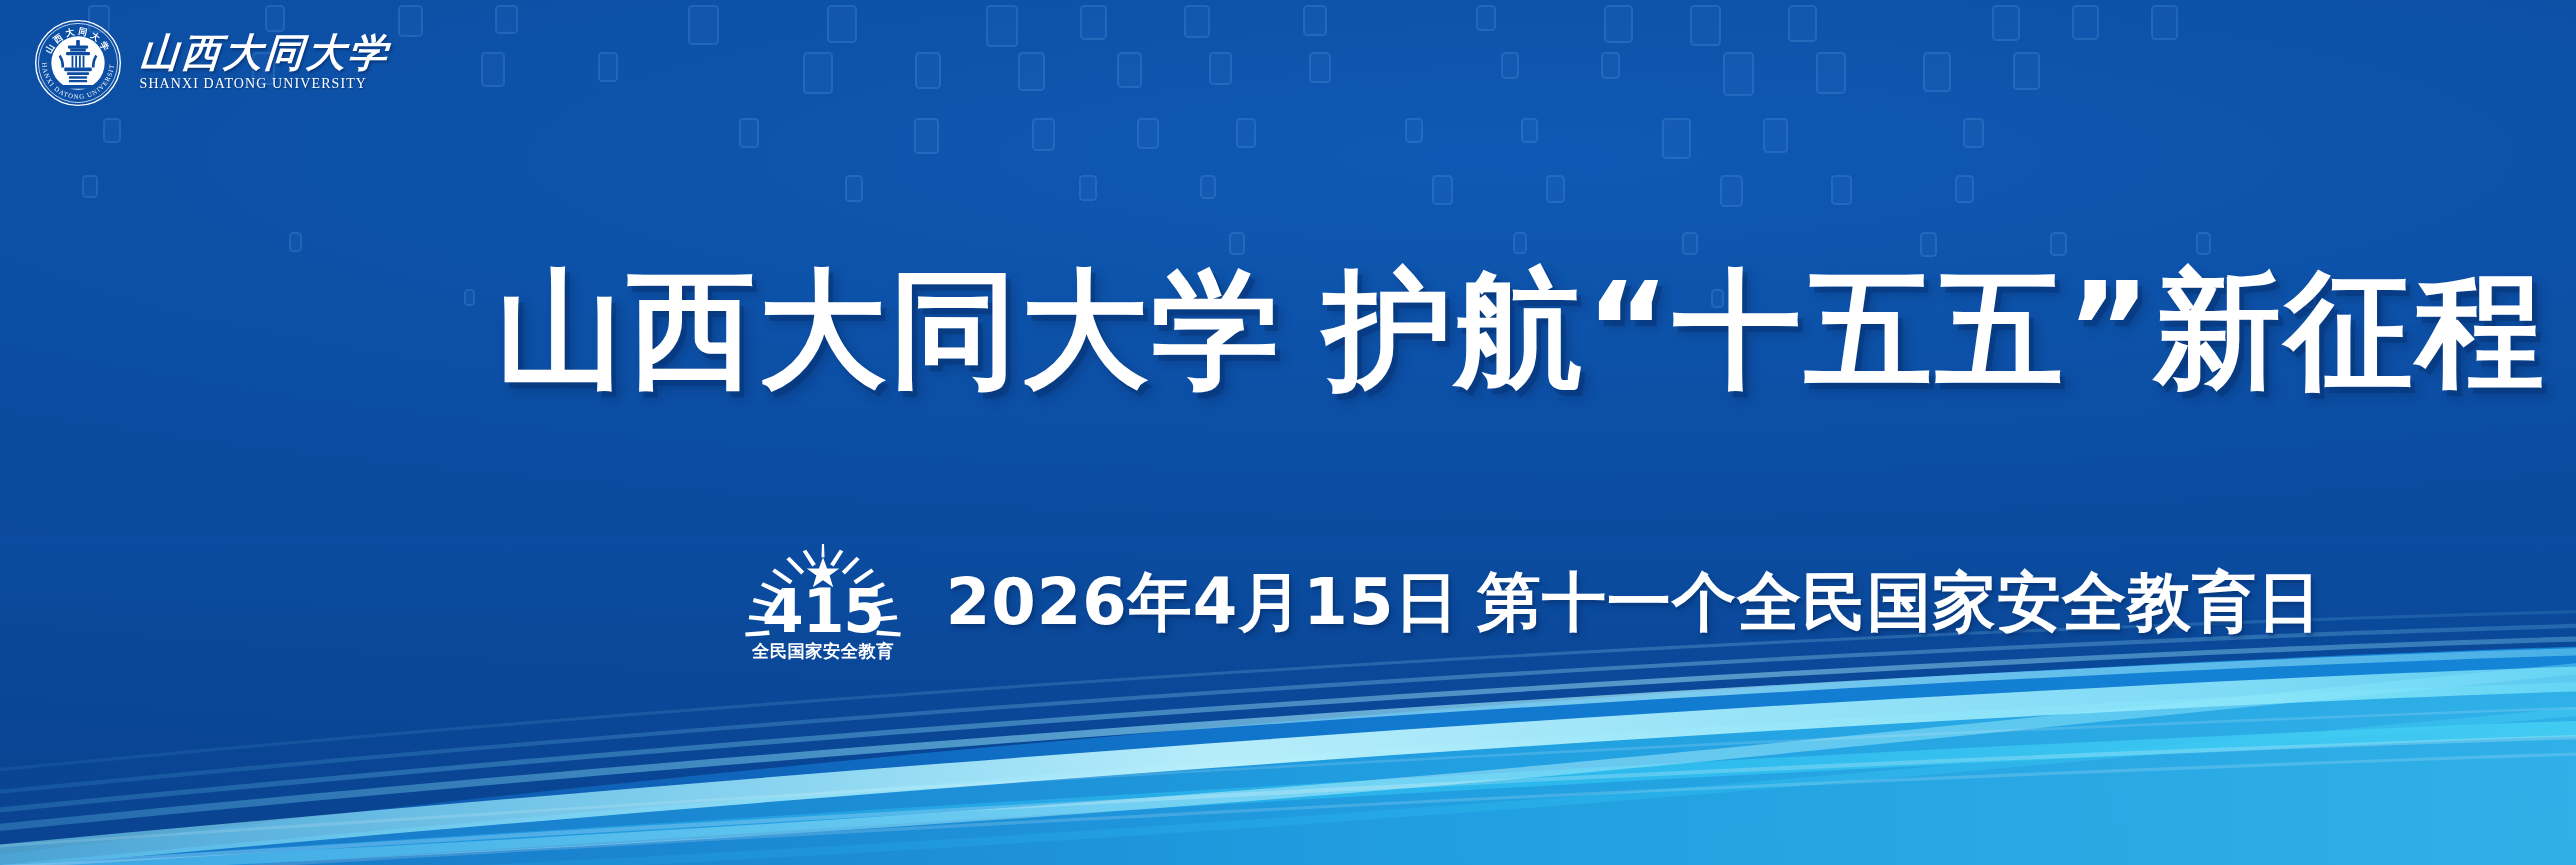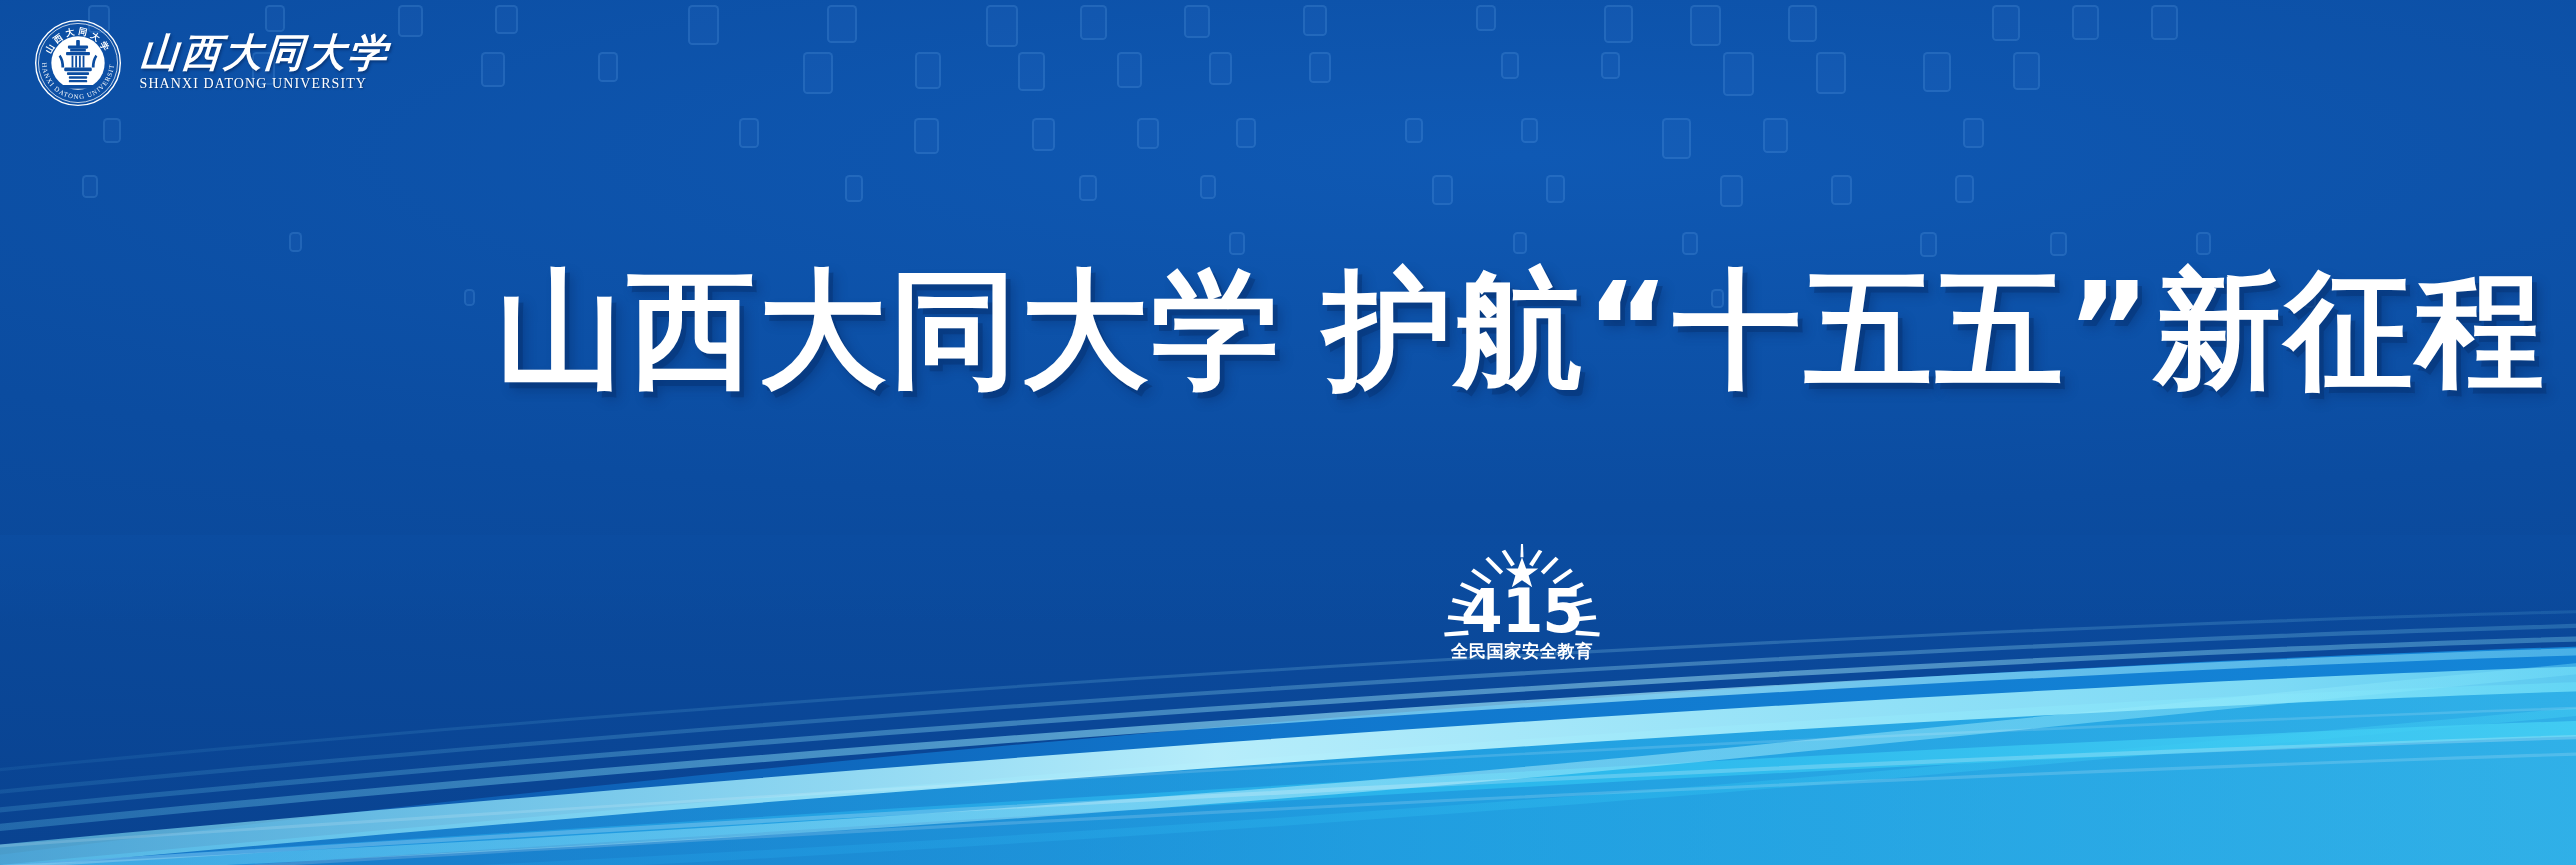"2026年4月15日 第十一个全民国家安全教育日" div.subtitle { html: none -> <div> <span>2026年4月15日</span><span></span><span>第十一个全民国家安全教育日</span> </div> }
